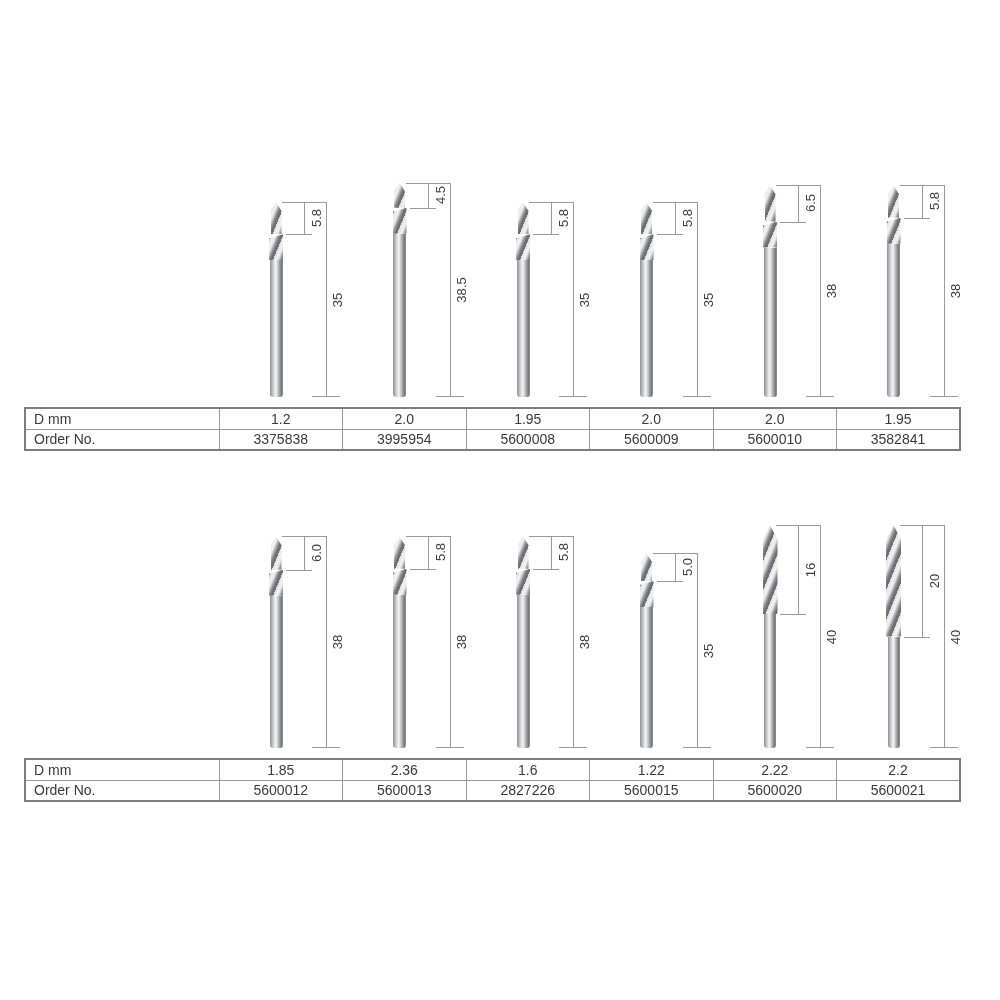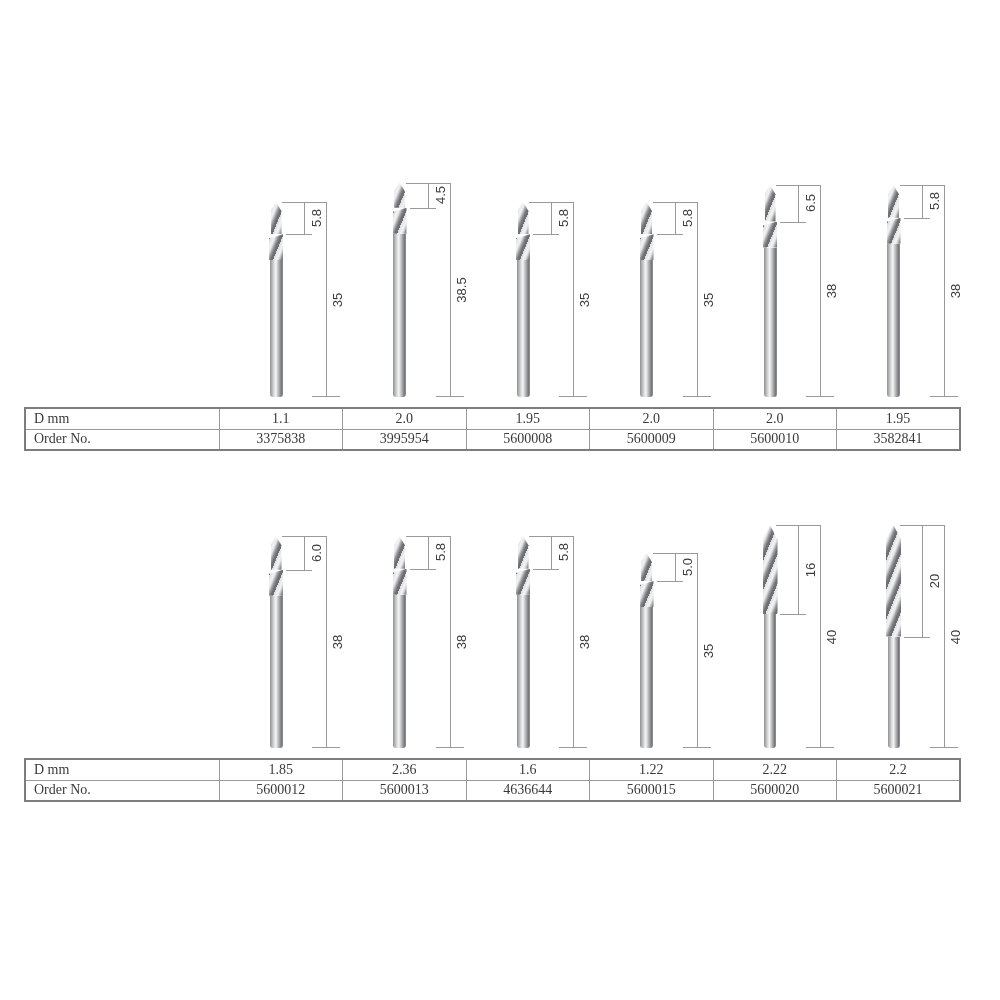"D mm" table.spec td { font-family: Liberation Serif, serif -> none }
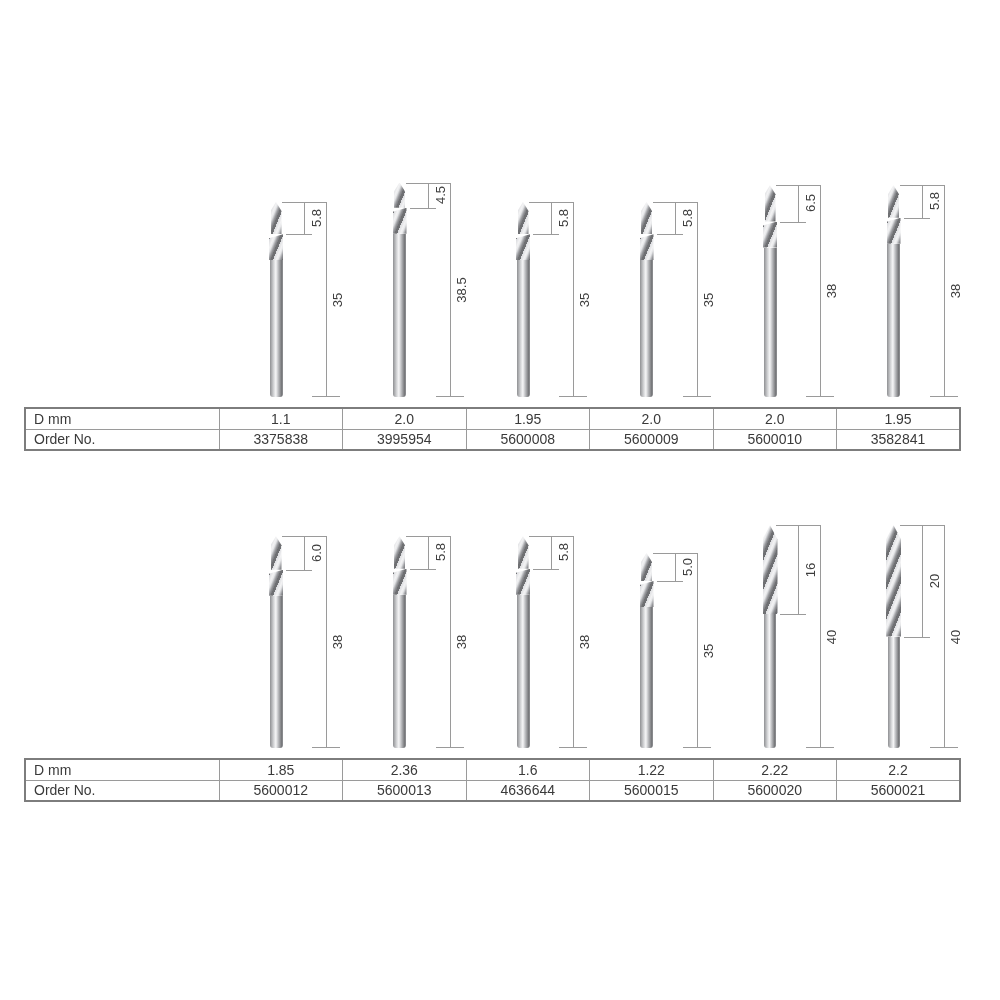"1.1" td { text: 1.1 -> 1.2 }
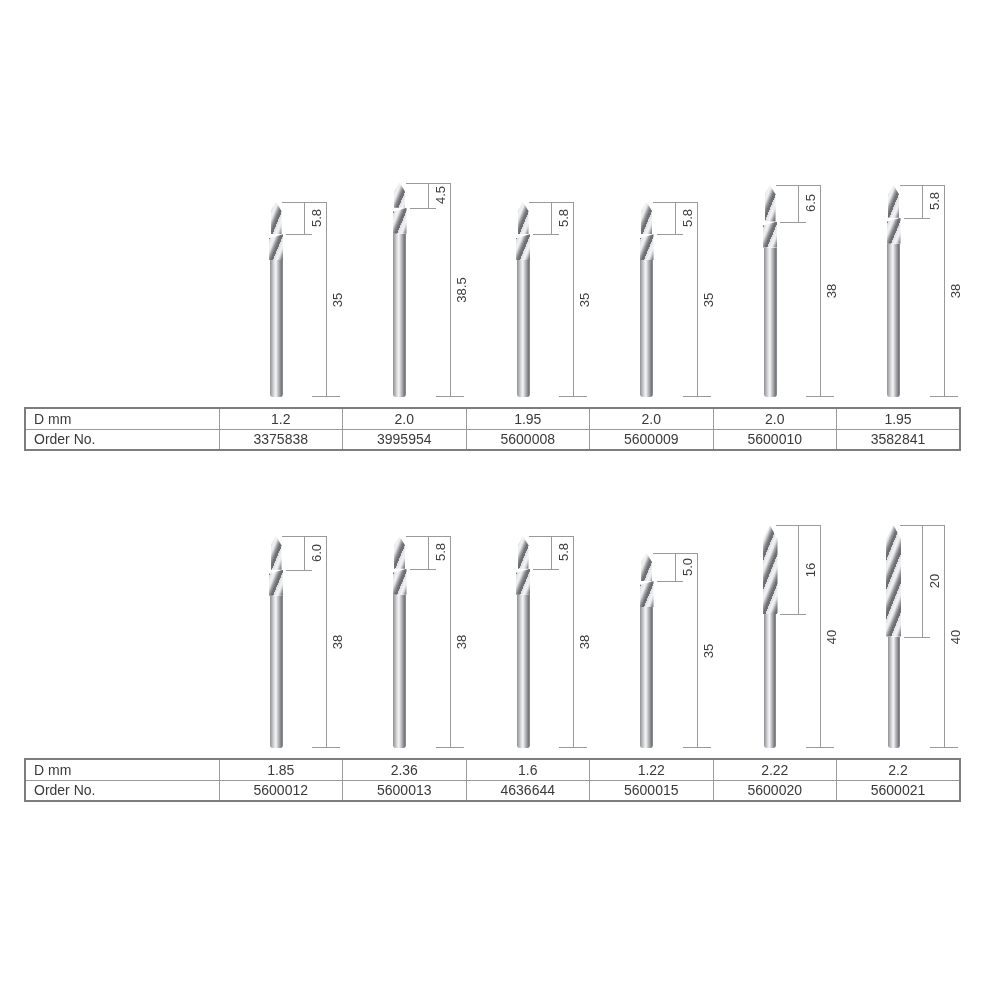"4636644" td { text: 4636644 -> 2827226 }
